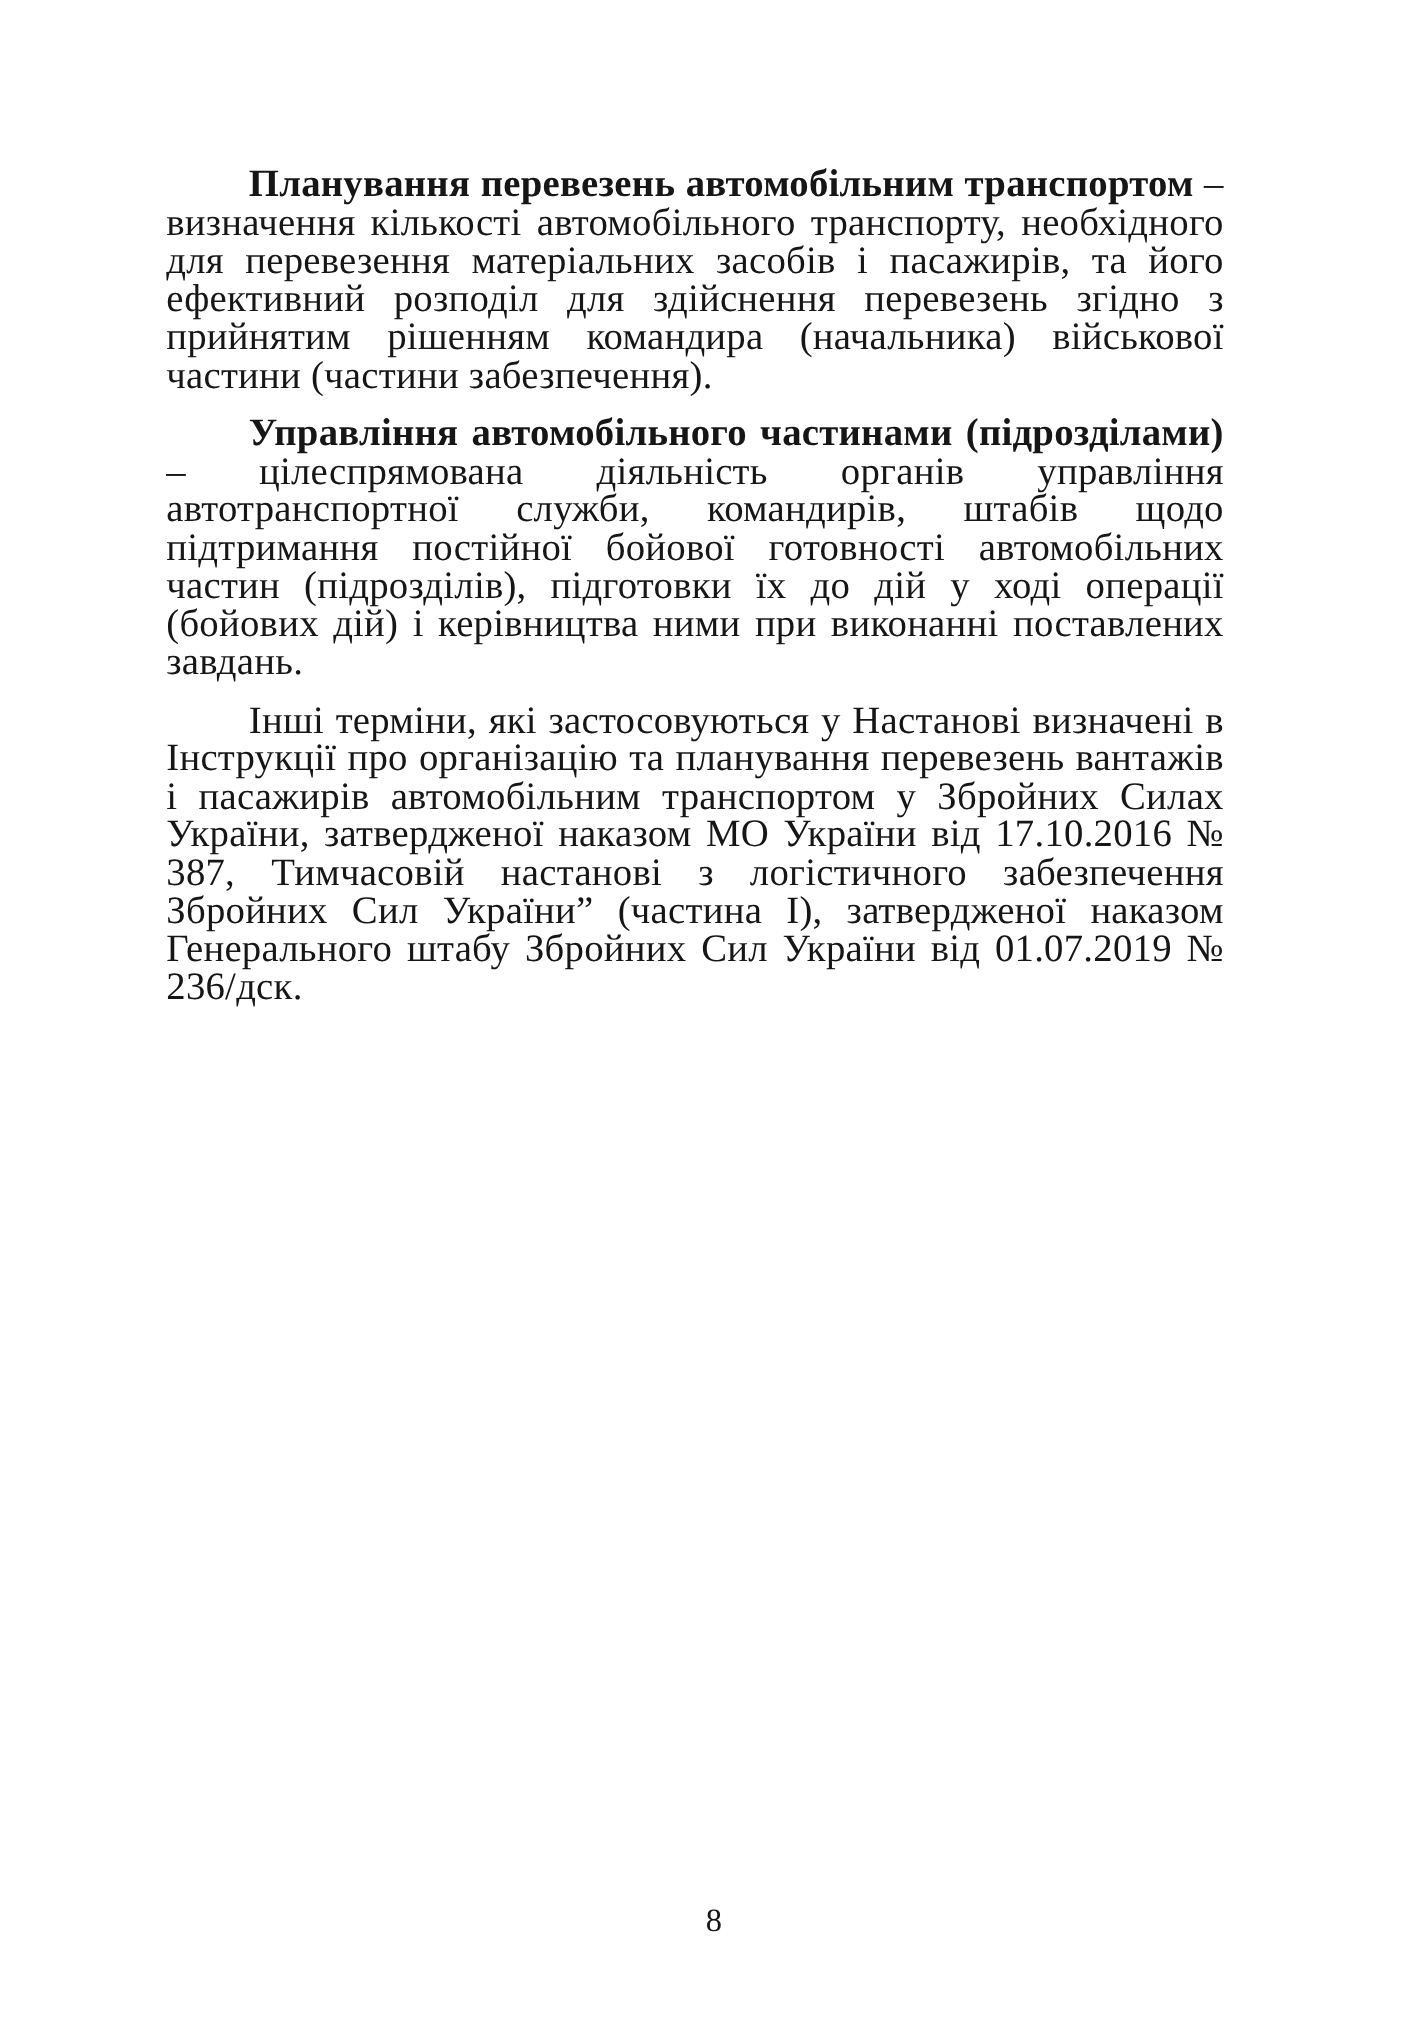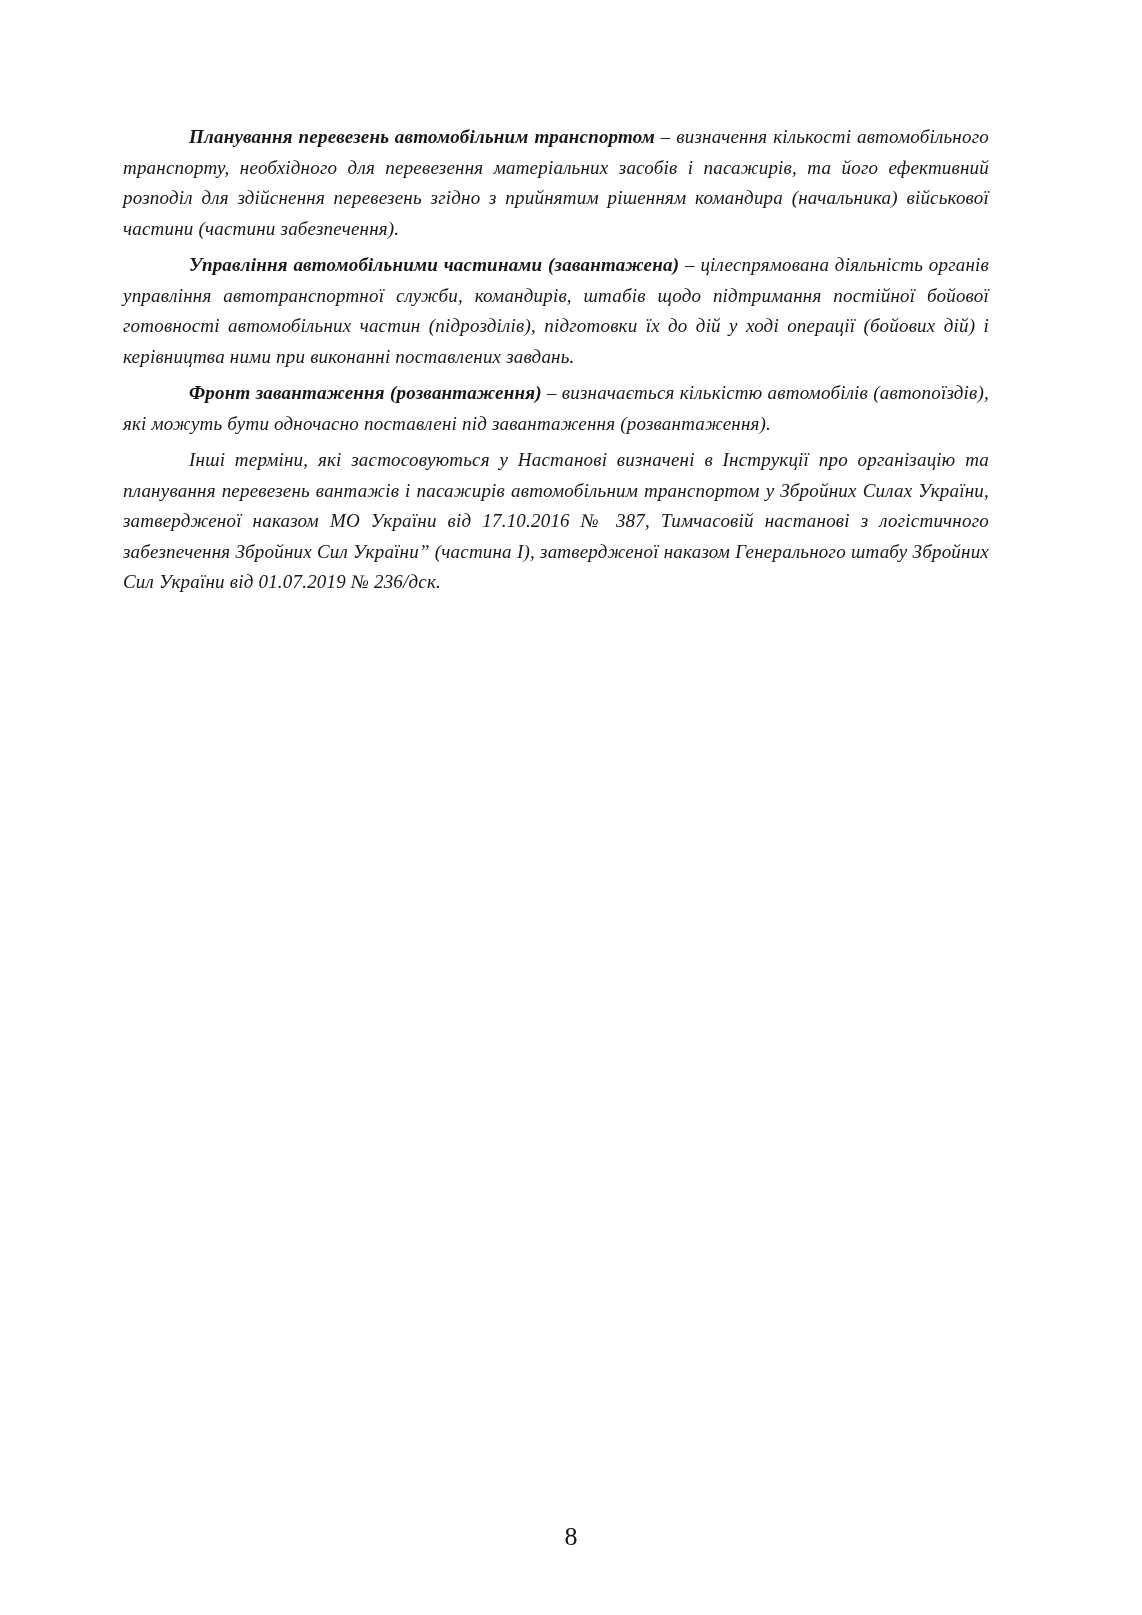"Планування перевезень автомобільним" .para { font-size: 19px -> 31px; font-style: italic -> none; margin: 6px -> 16px }
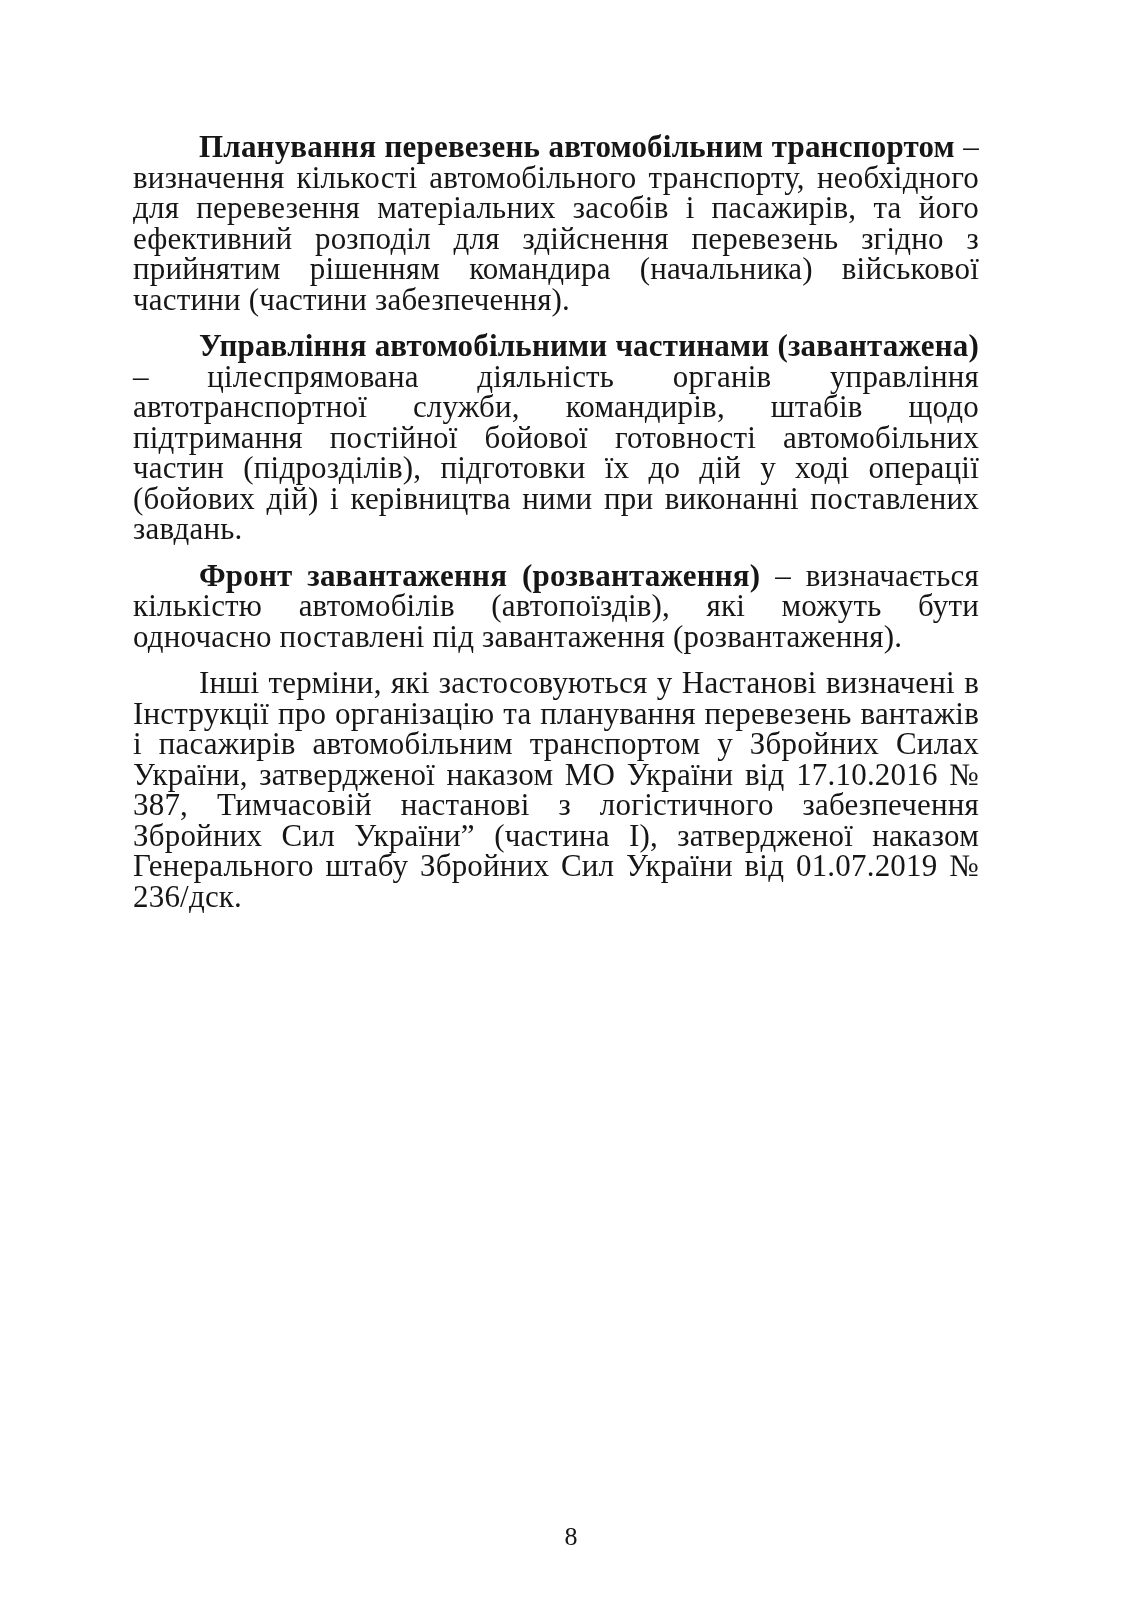"Управління автомобільними частинами" b { text: автомобільними частинами (завантажена -> автомобільного частинами (підрозділами }
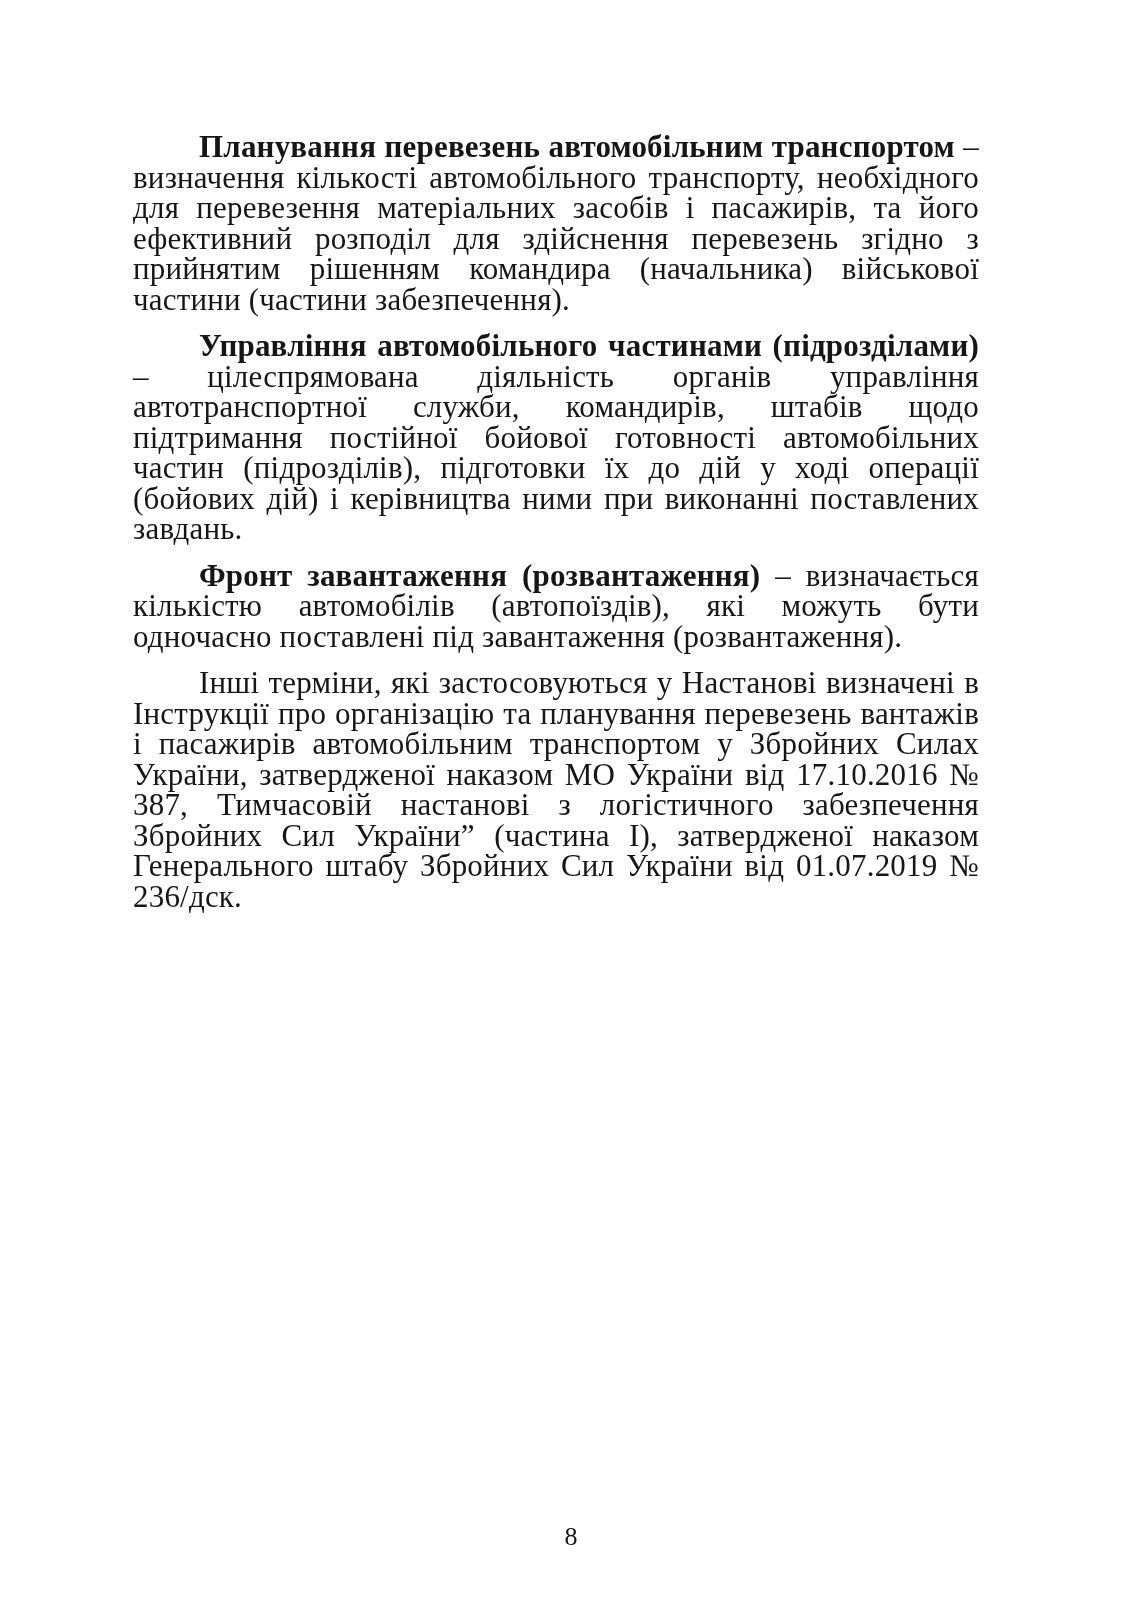"Фронт завантаження (розвантаження) –" p.para { html: <p><b>Фронт завантаження (розвантаження)</b><span> – визначається кількістю автомобілів (автопоїздів), які можуть бути одночасно поставлені під завантаження (розвантаження).</span></p> -> none }
